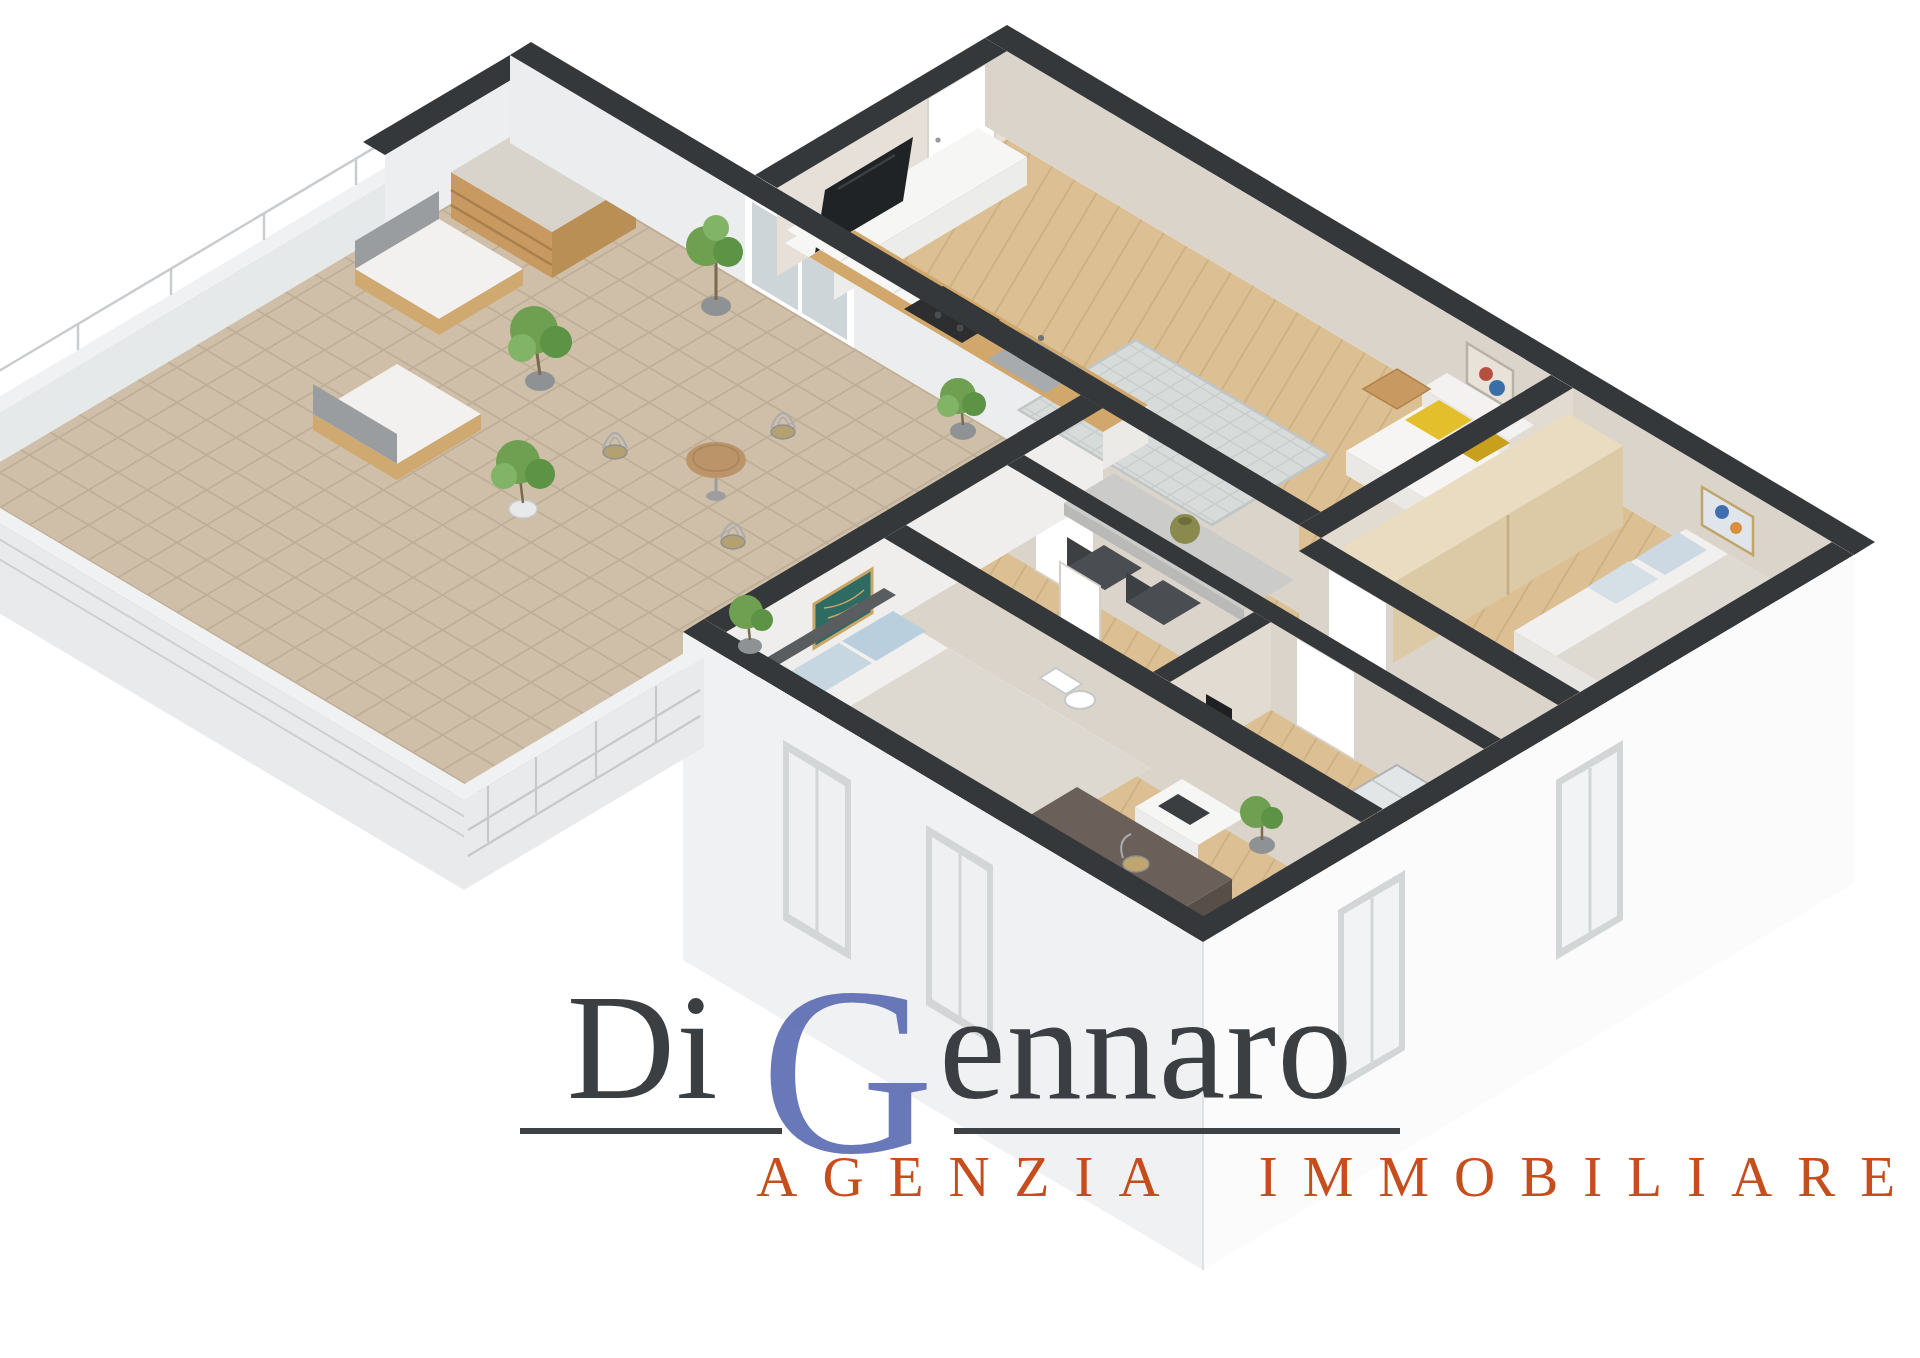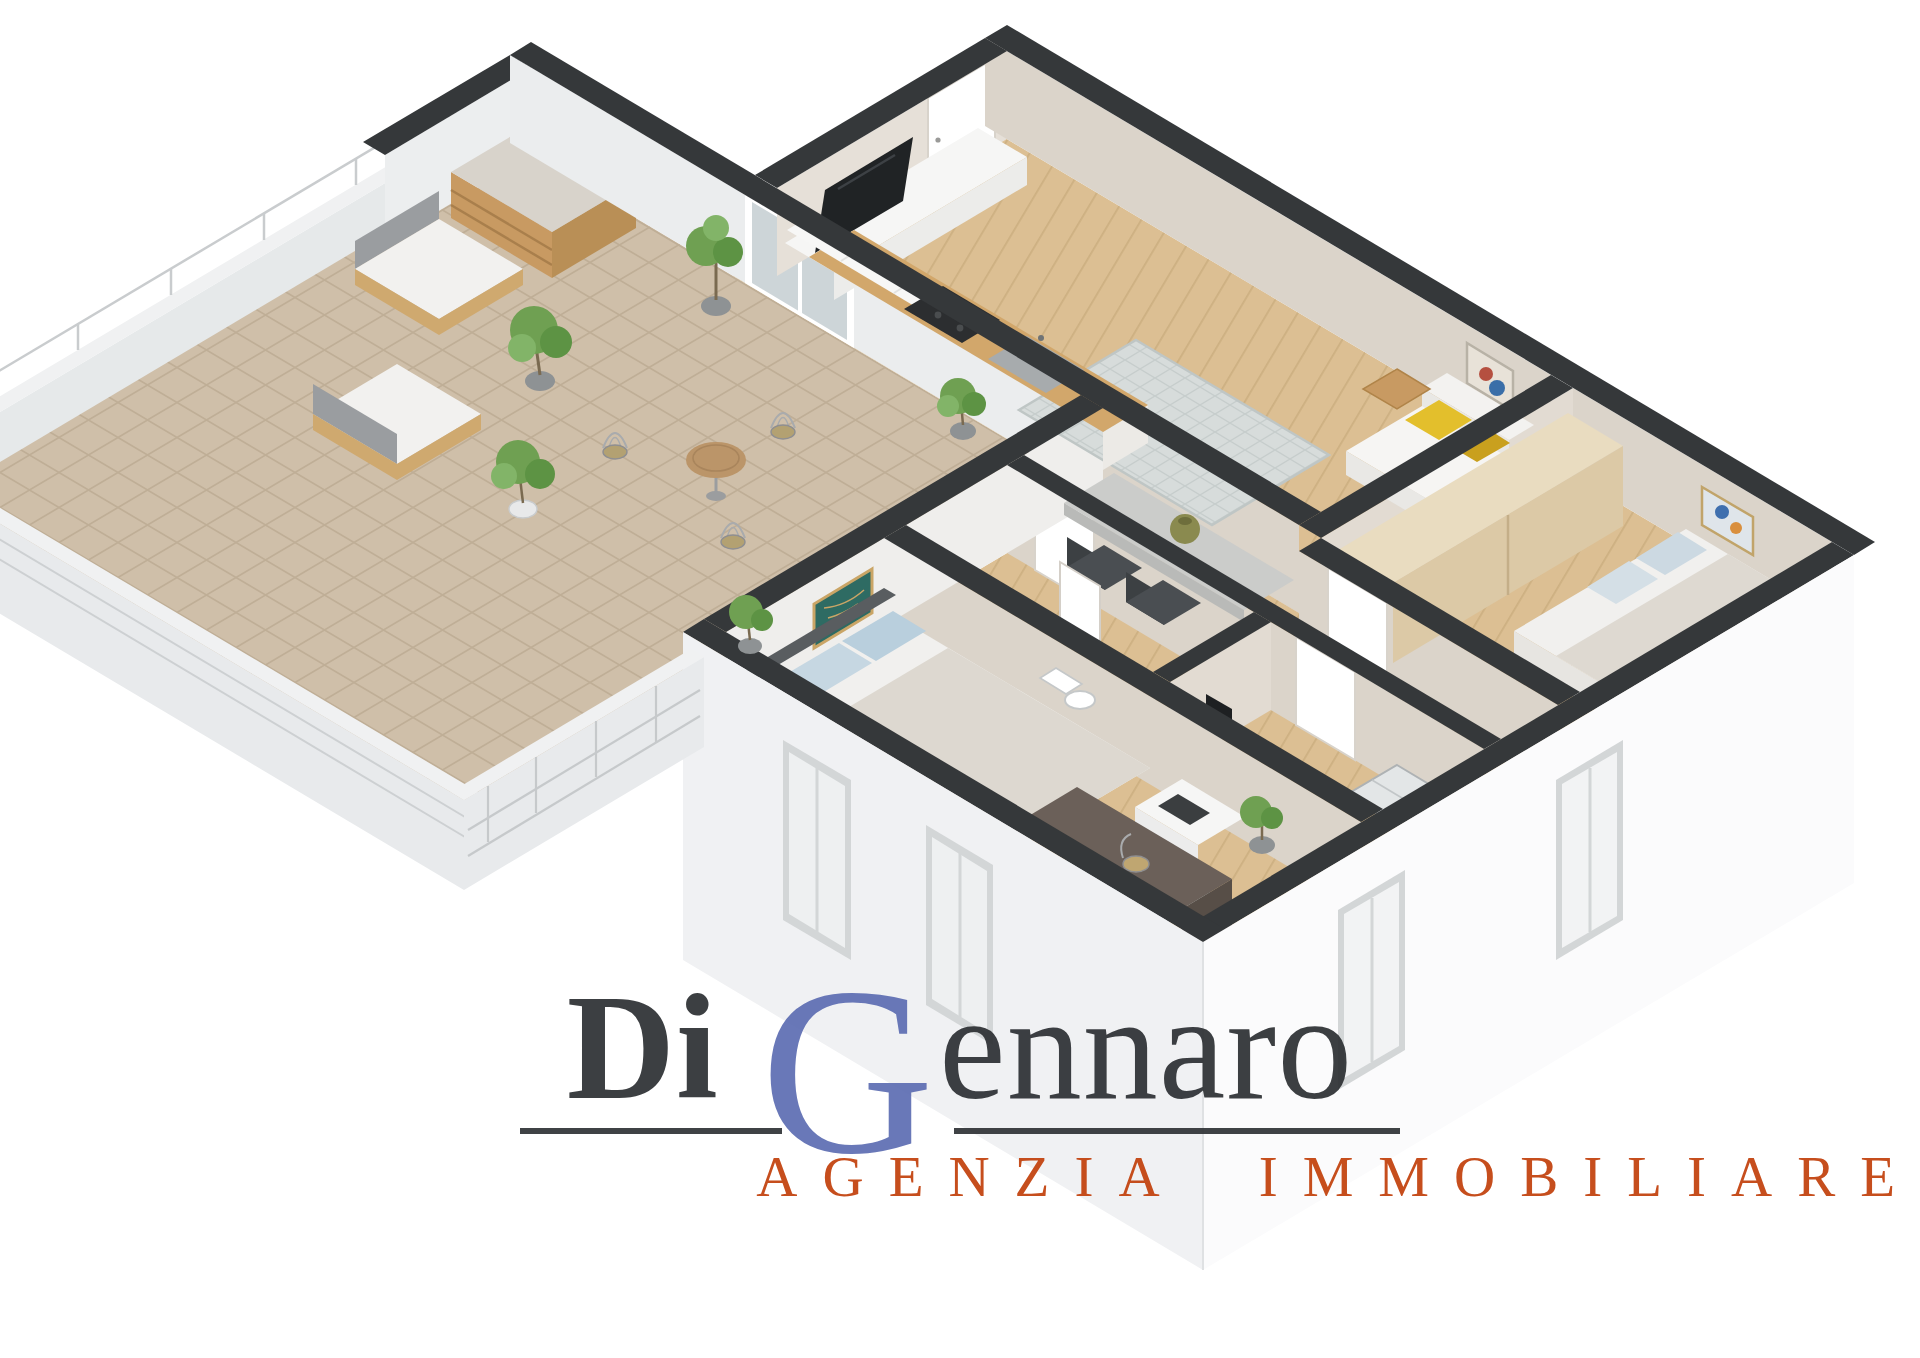"Di" .brand-prefix { font-weight: bold -> none }
